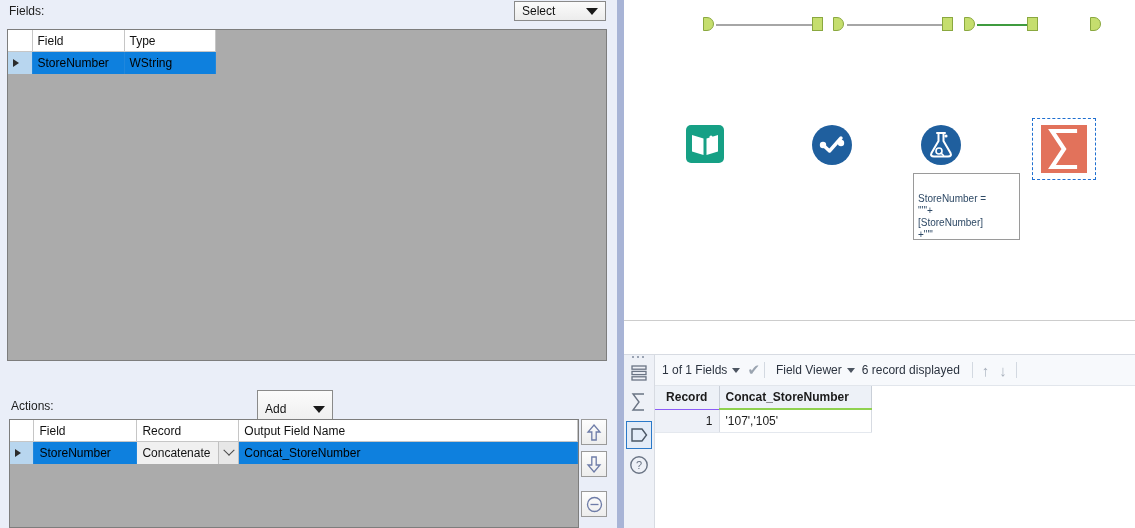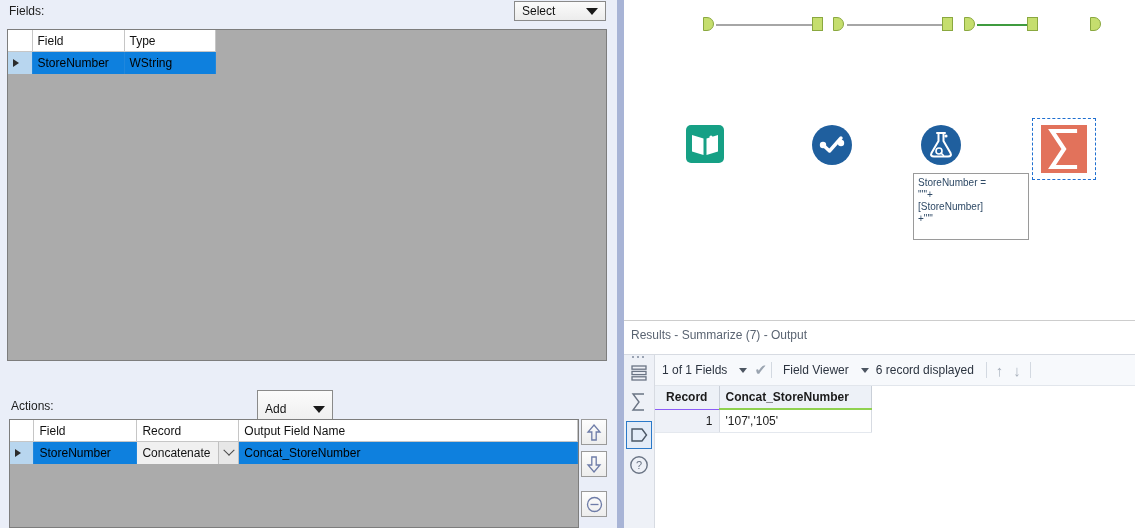"StoreNumber =" #annot-box { padding: 3px 4px -> 19px 4px; width: 116px -> 107px }
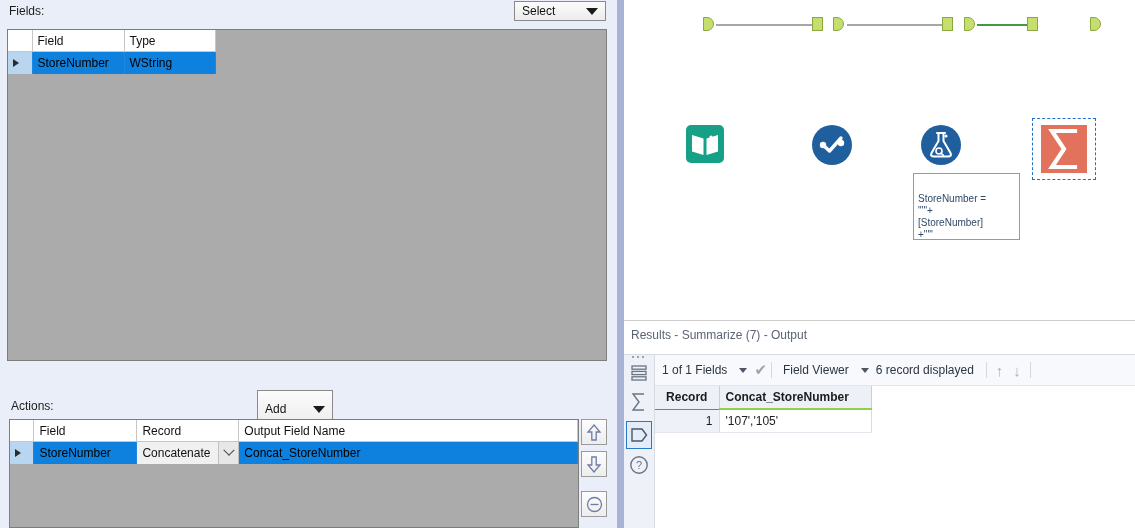"Results - Summarize (7) -" div { html: <div>Results - Summarize (7) - Output</div> -> none }
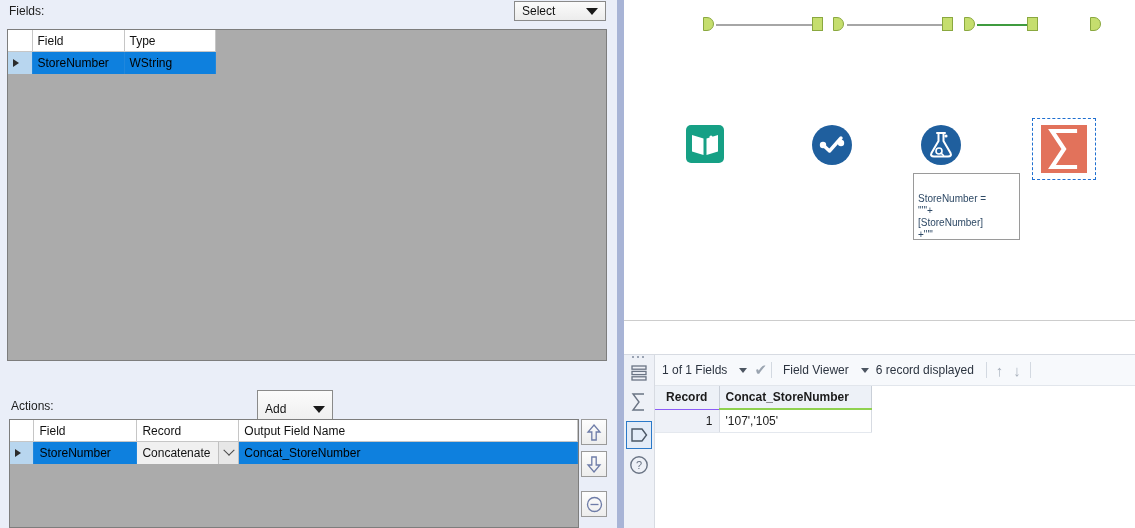"1 of 1 Fields" #res-toolbar .tb-item { gap: 12px -> 5px }
